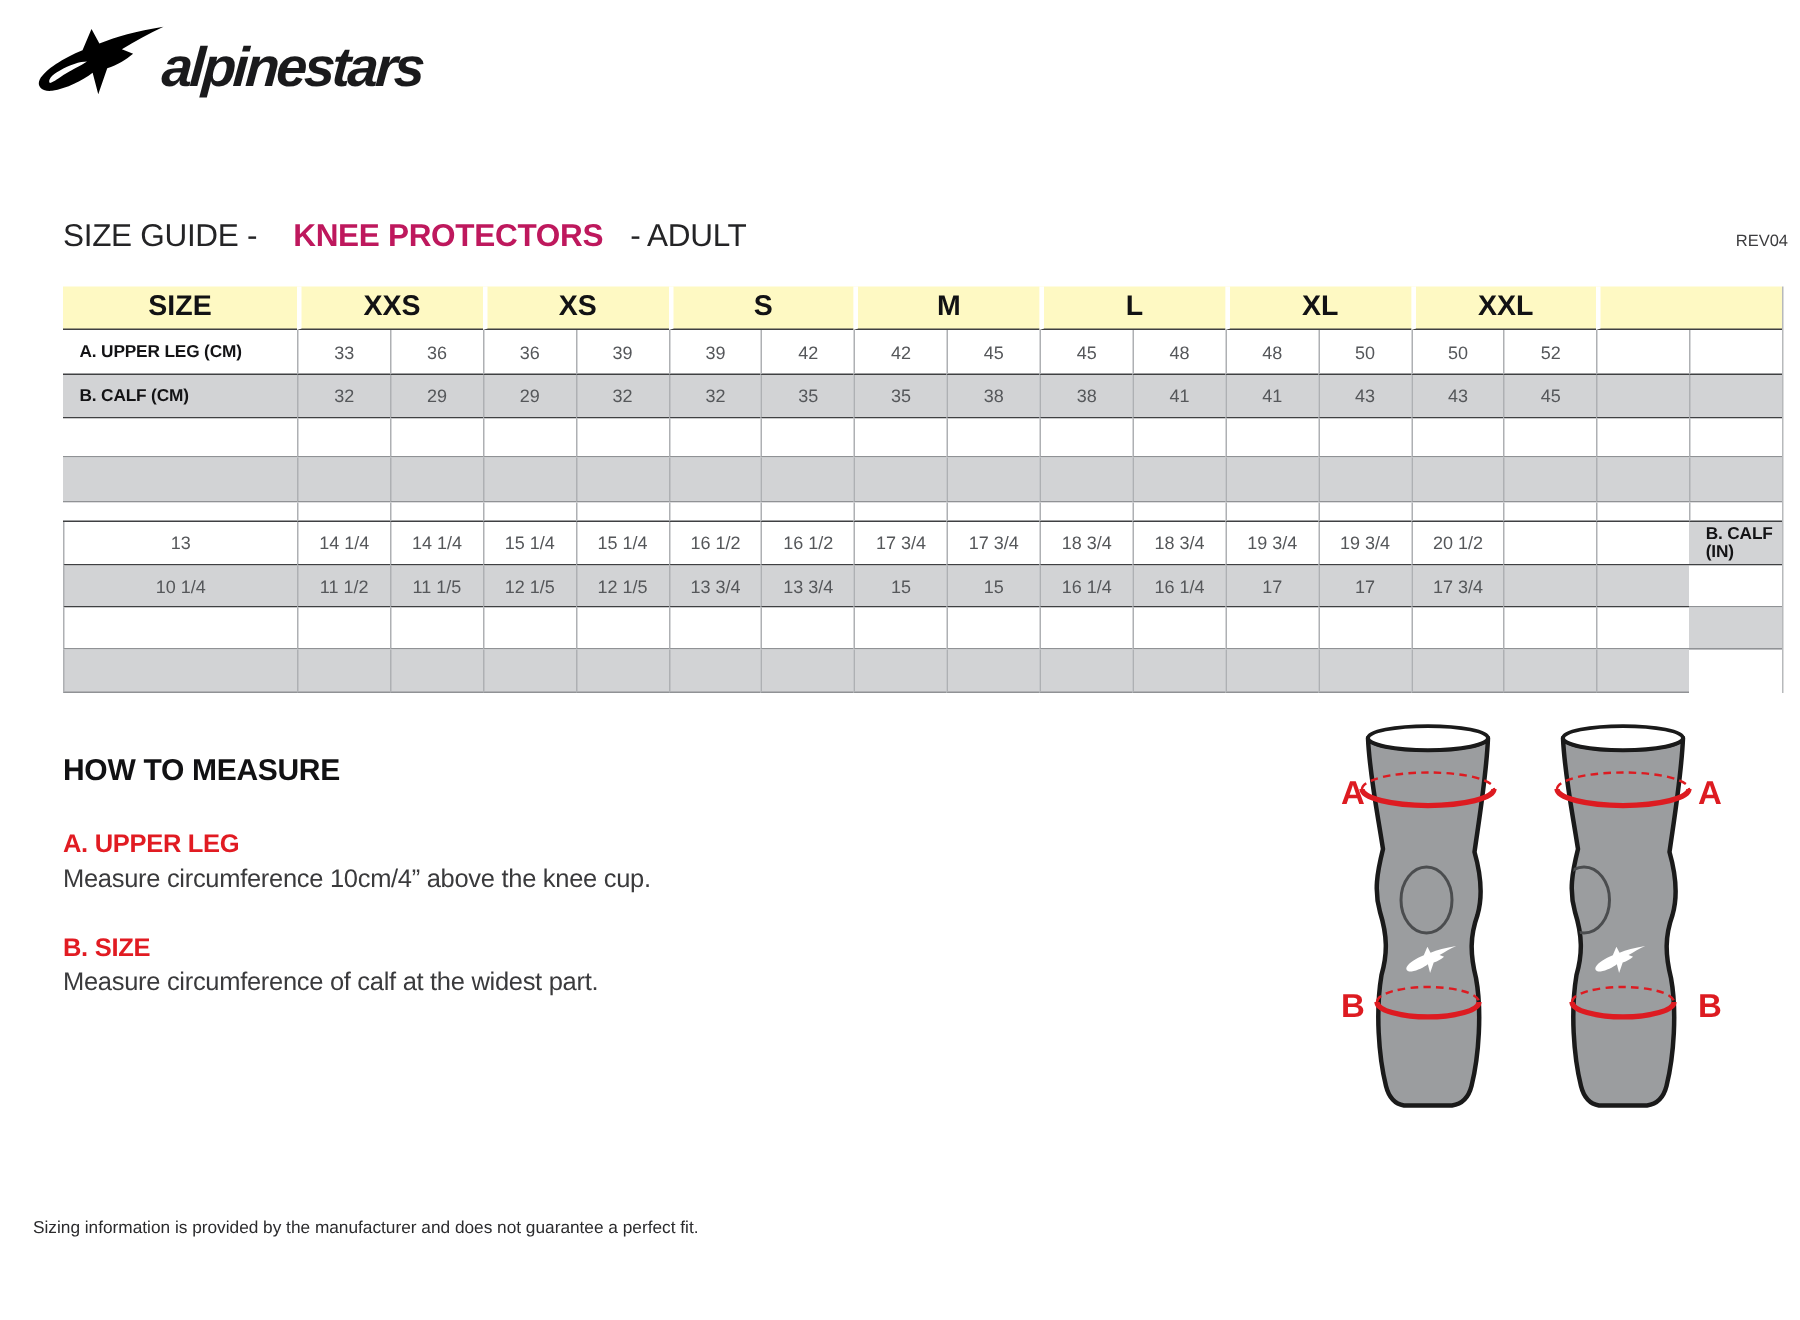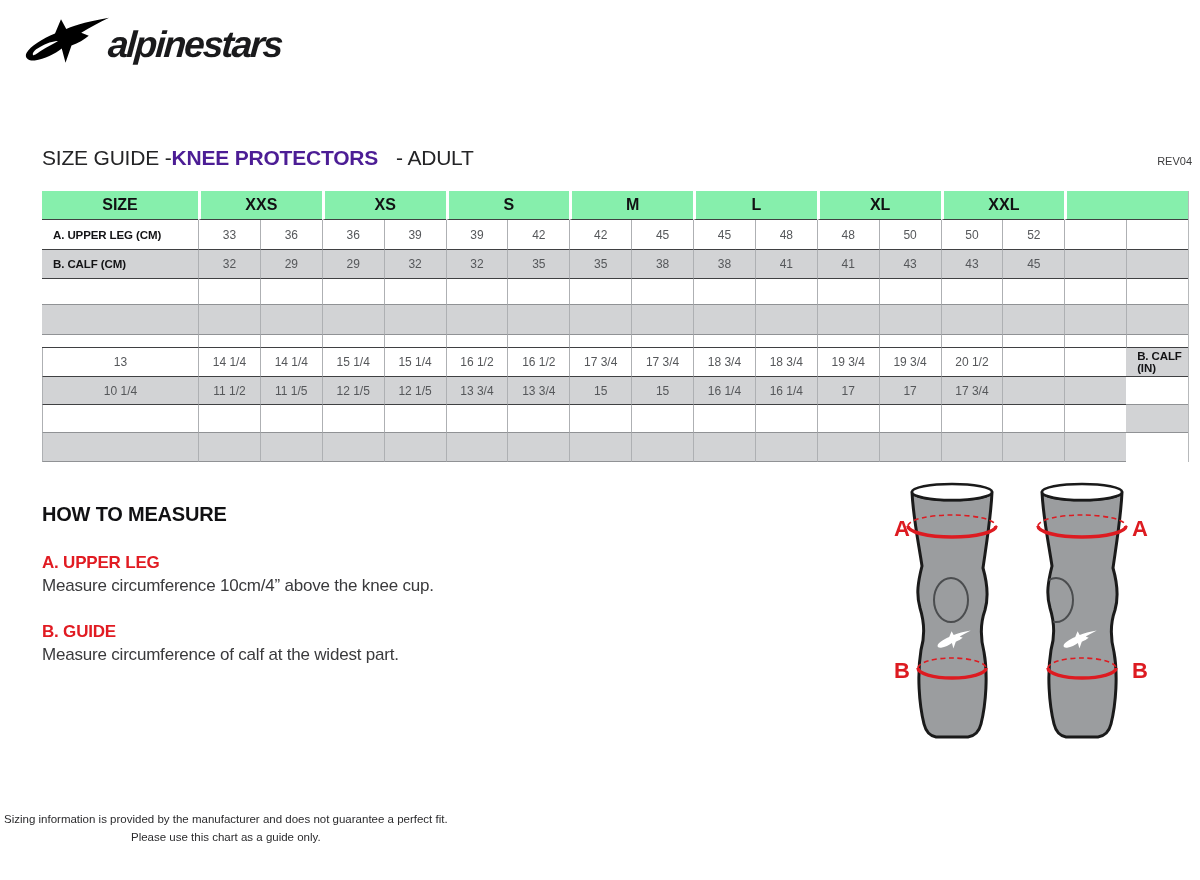"KNEE PROTECTORS" .title .prod { color: #4c1d95 -> #be185d; margin-left: 0 -> 24px }
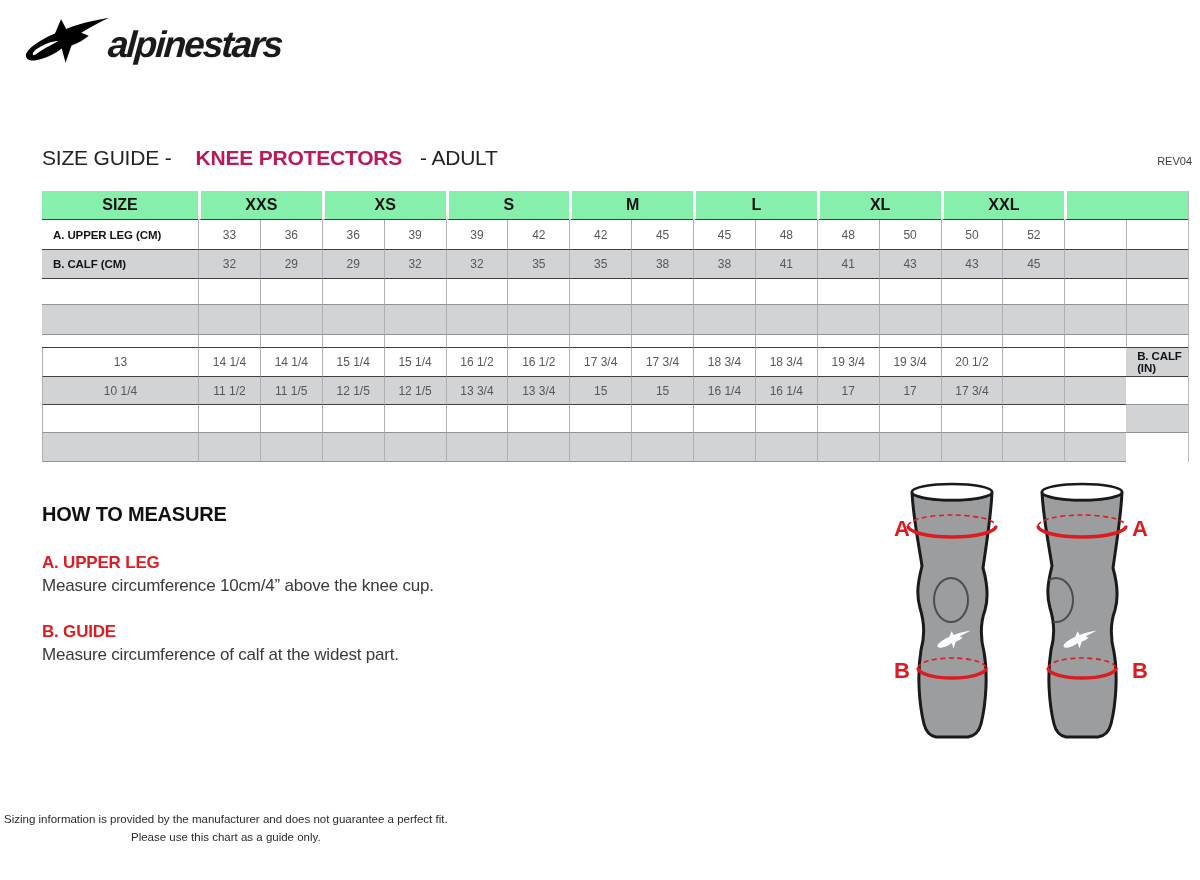"SIZE" .hc { background: #86efac -> #fef9c3; font-size: 16px -> 19px }
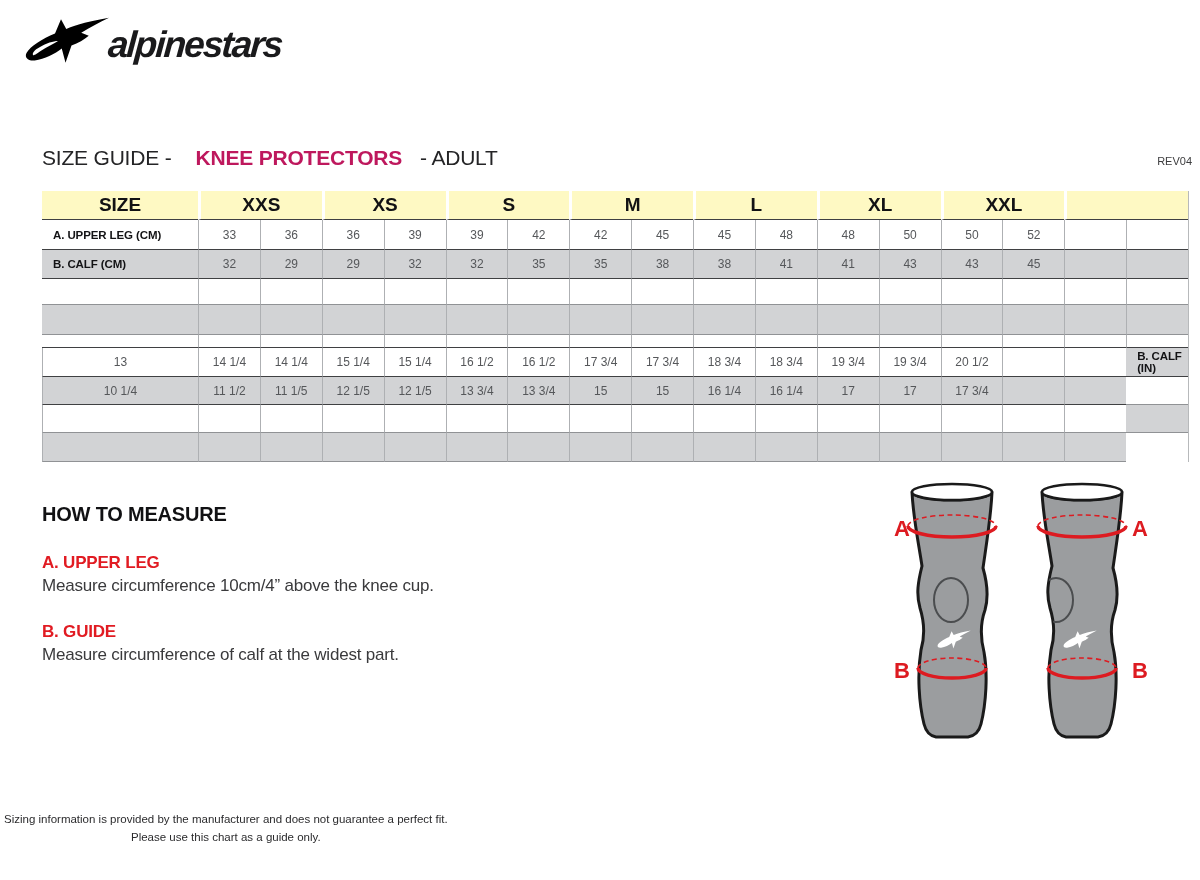"B. GUIDE" p.m-title { text: GUIDE -> SIZE }
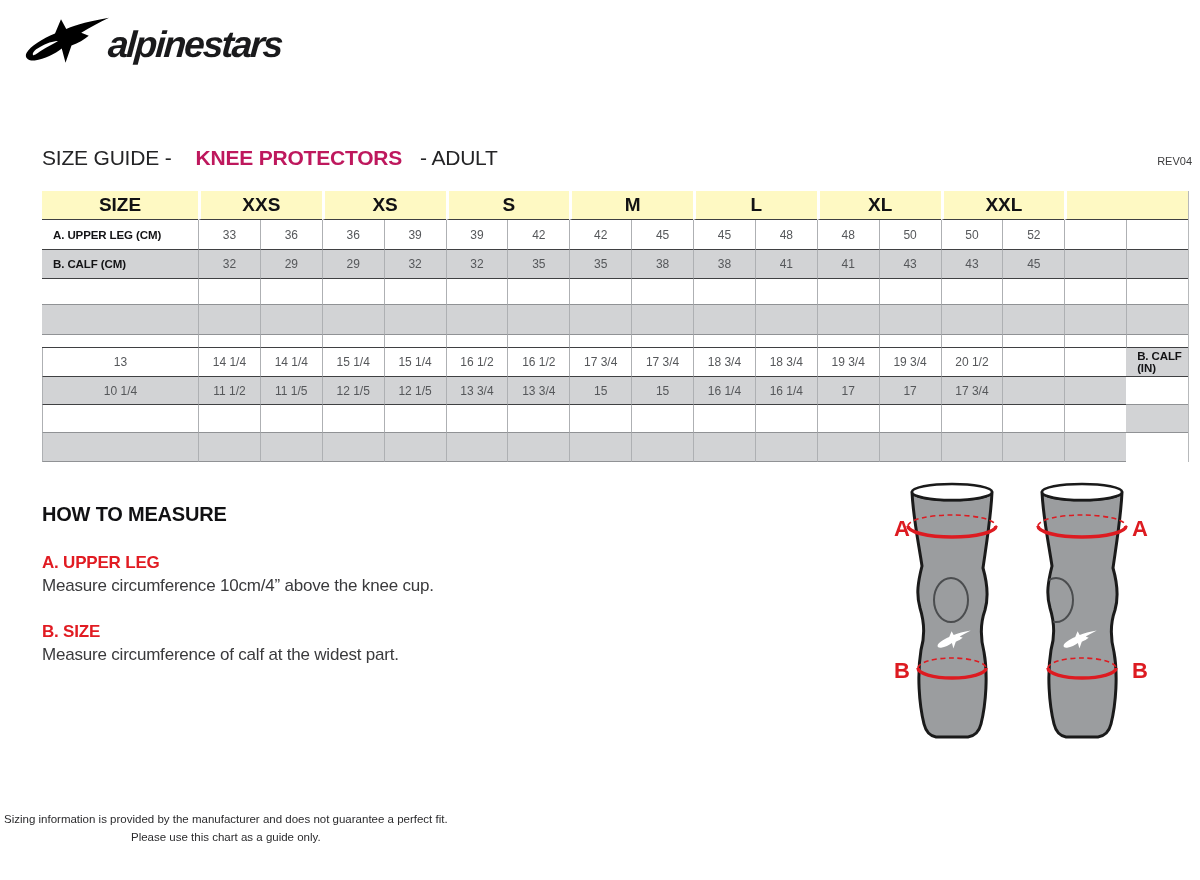"Sizing information is provided by" .footer { left: 4px -> 22px; text-align: center -> none }
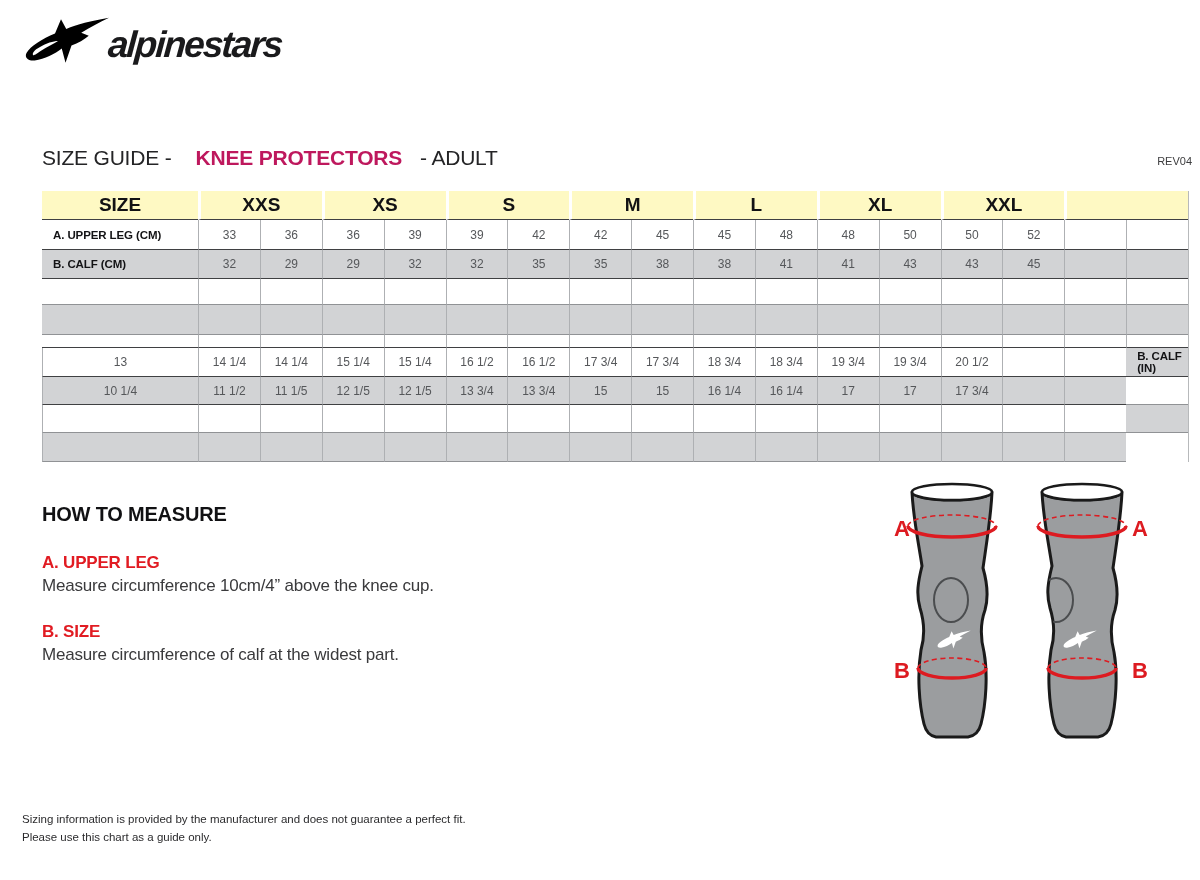"Please use this chart as" div { html: <div>Please use this chart as a guide only.</div> -> none }
